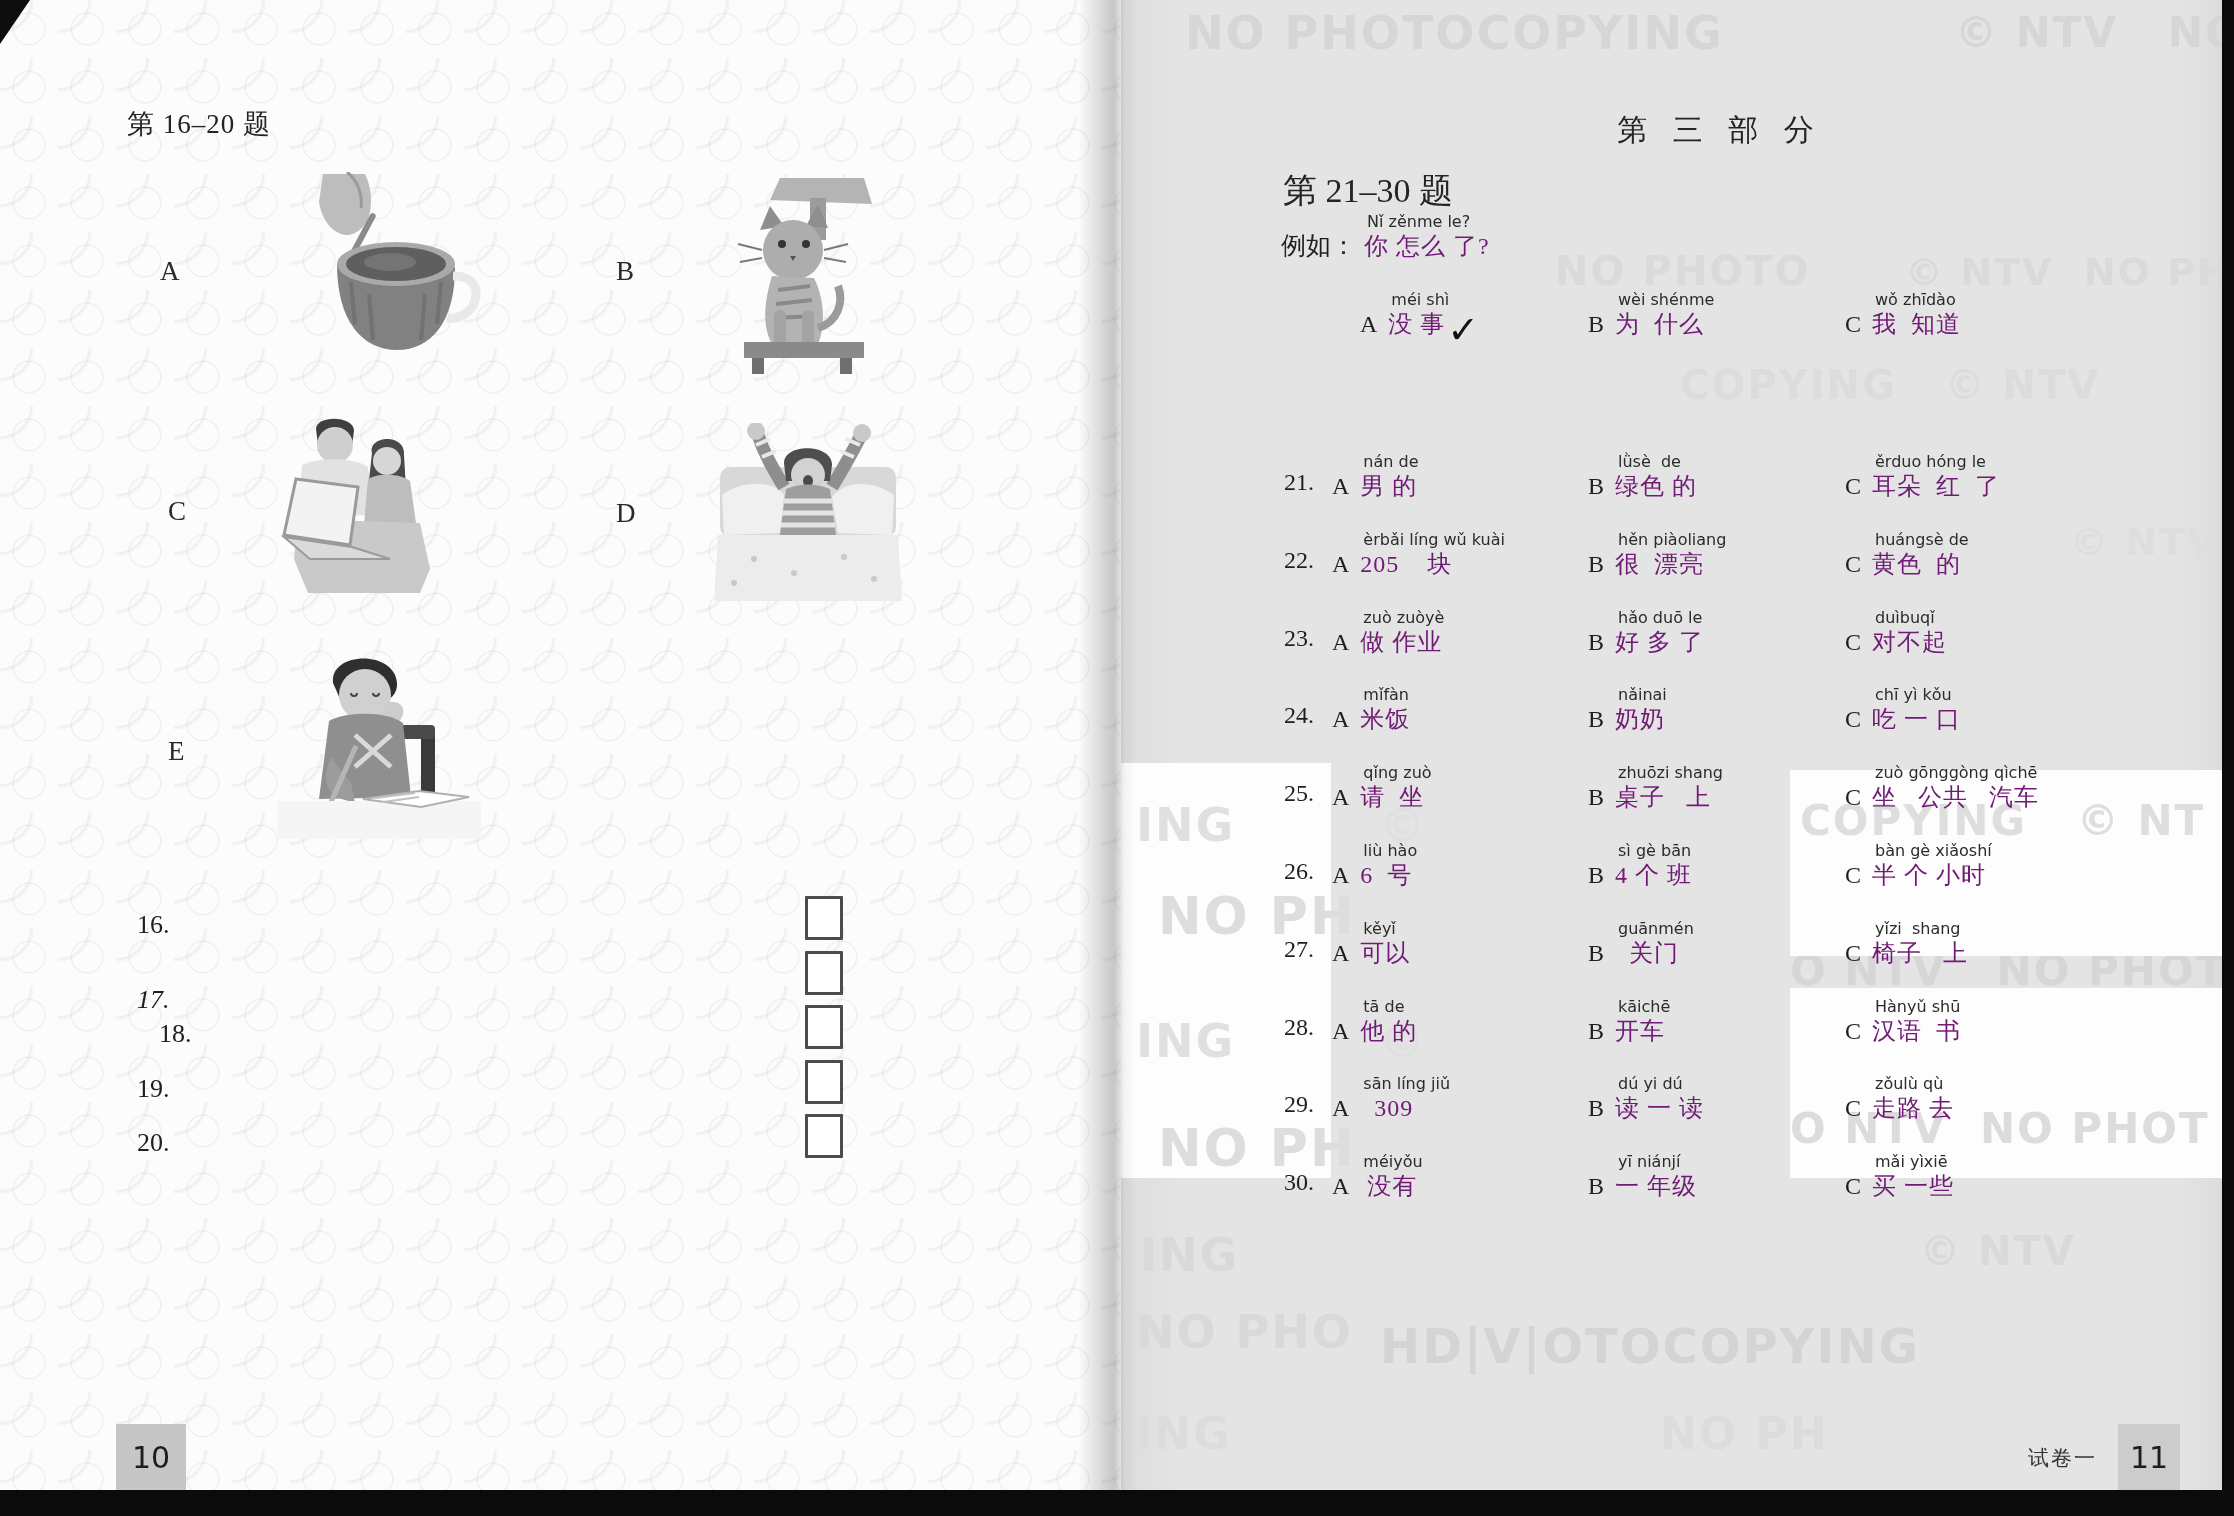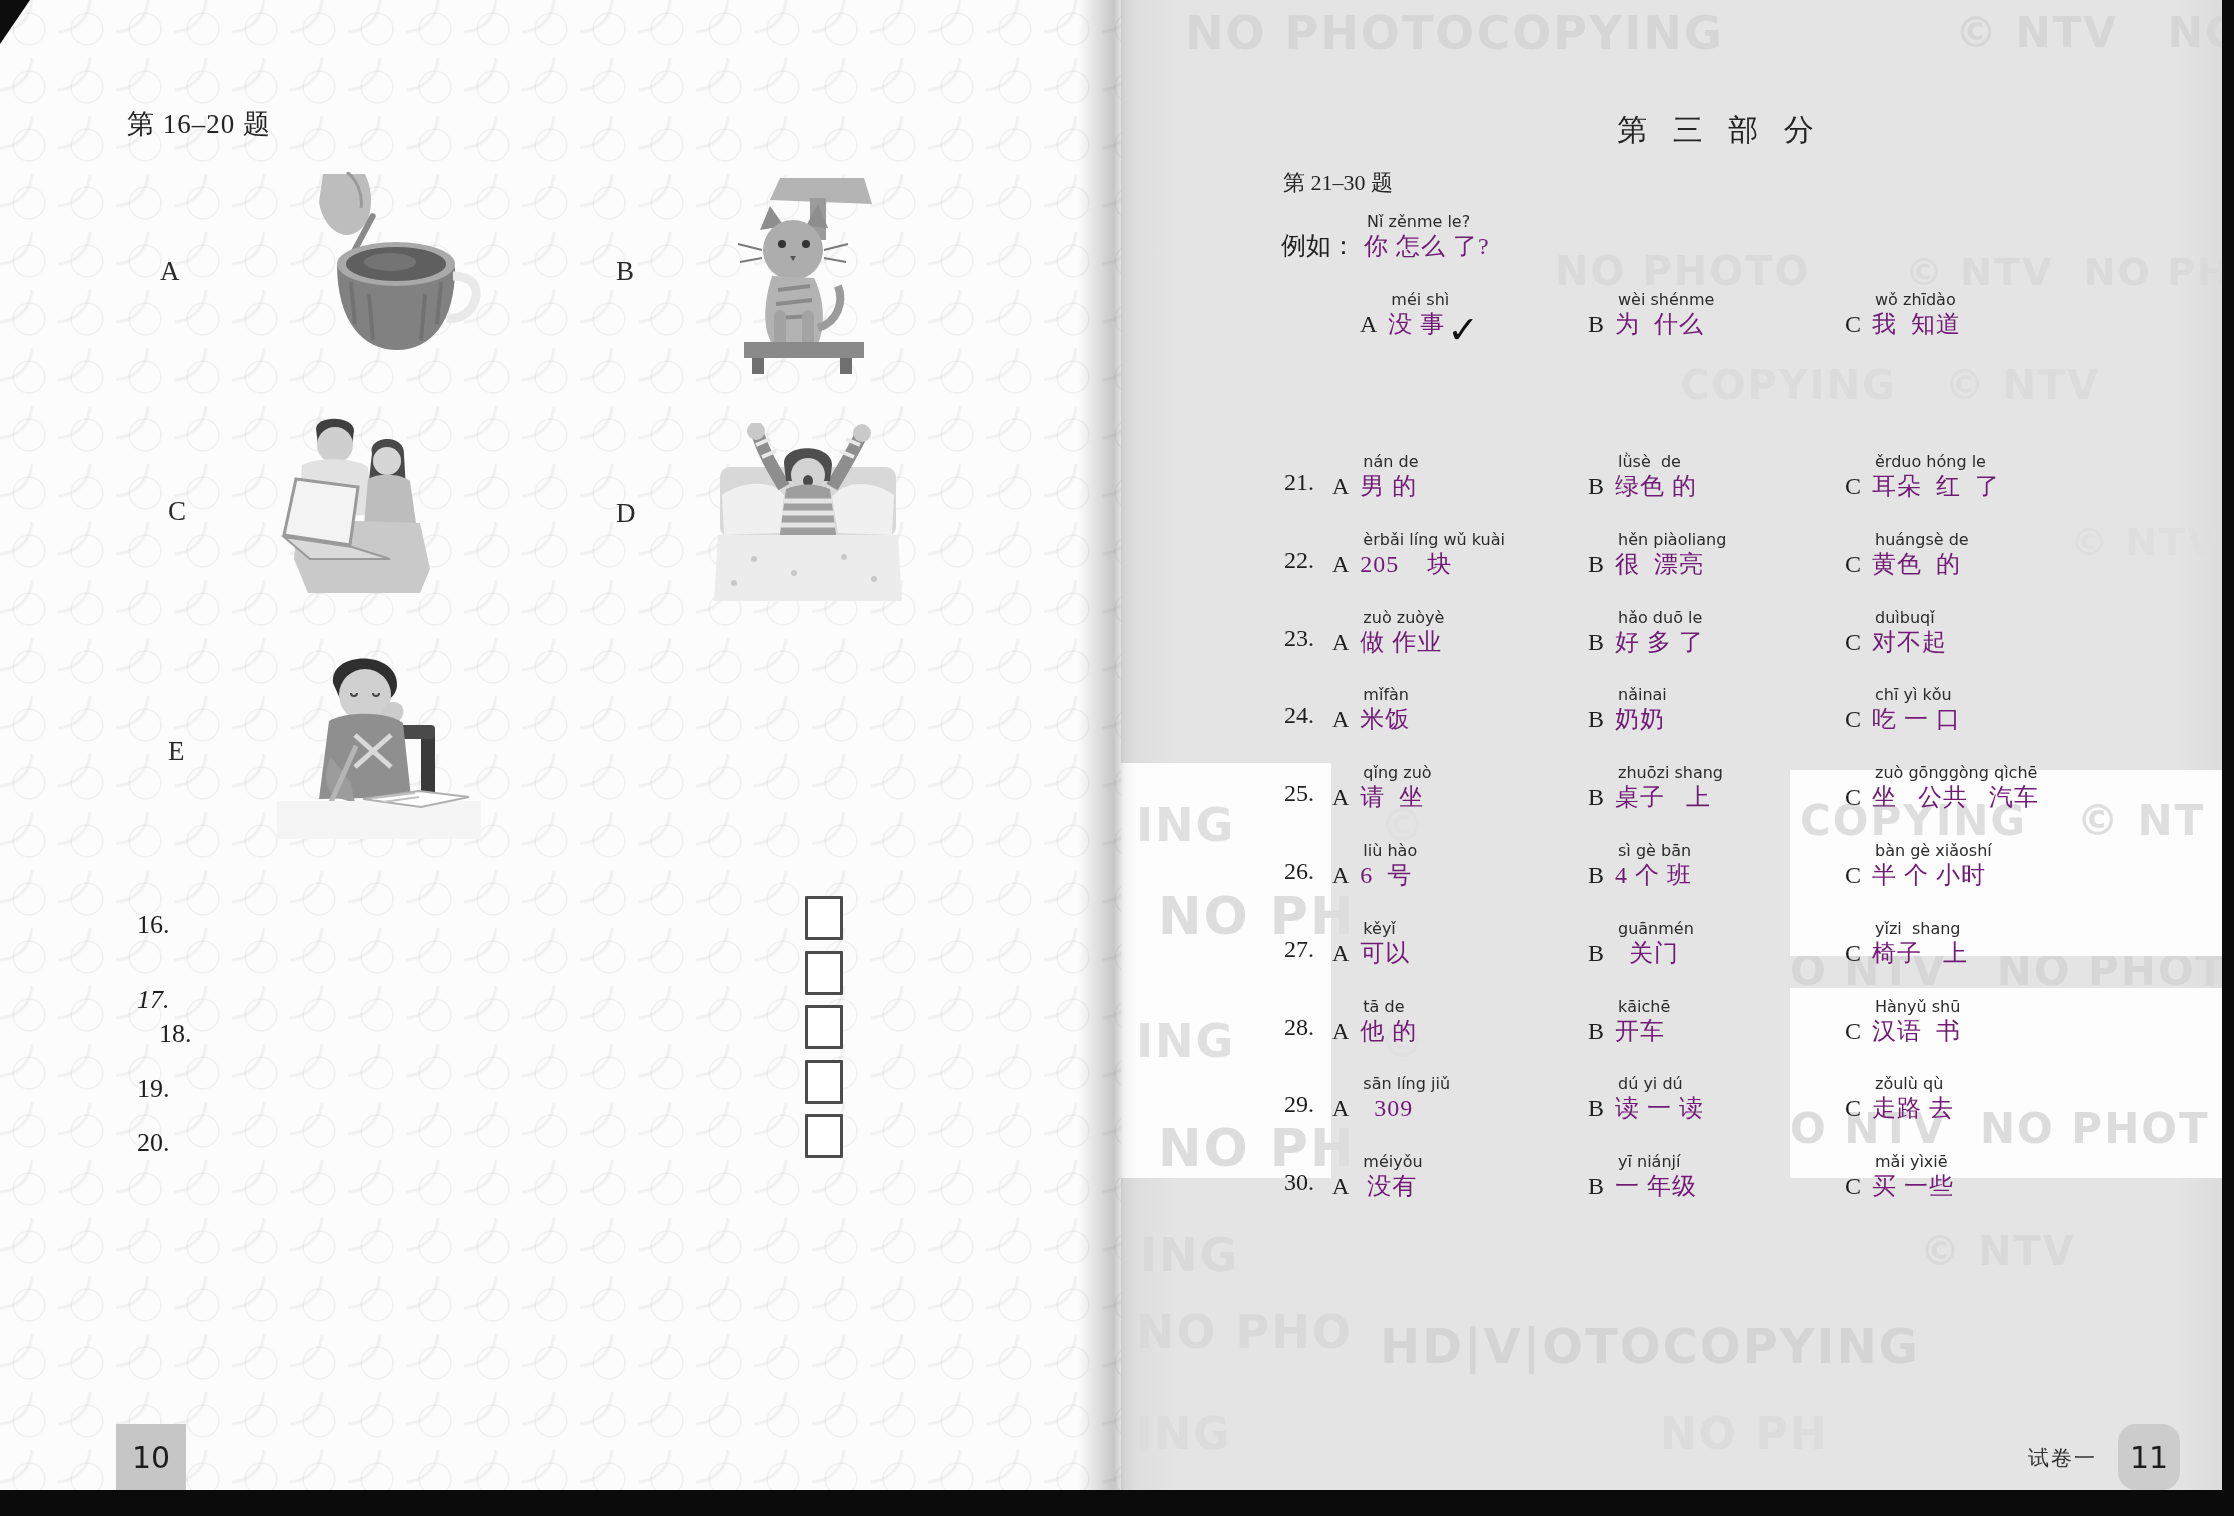"第 21–30 题" .rp-section-title { font-size: 22px -> 34px }
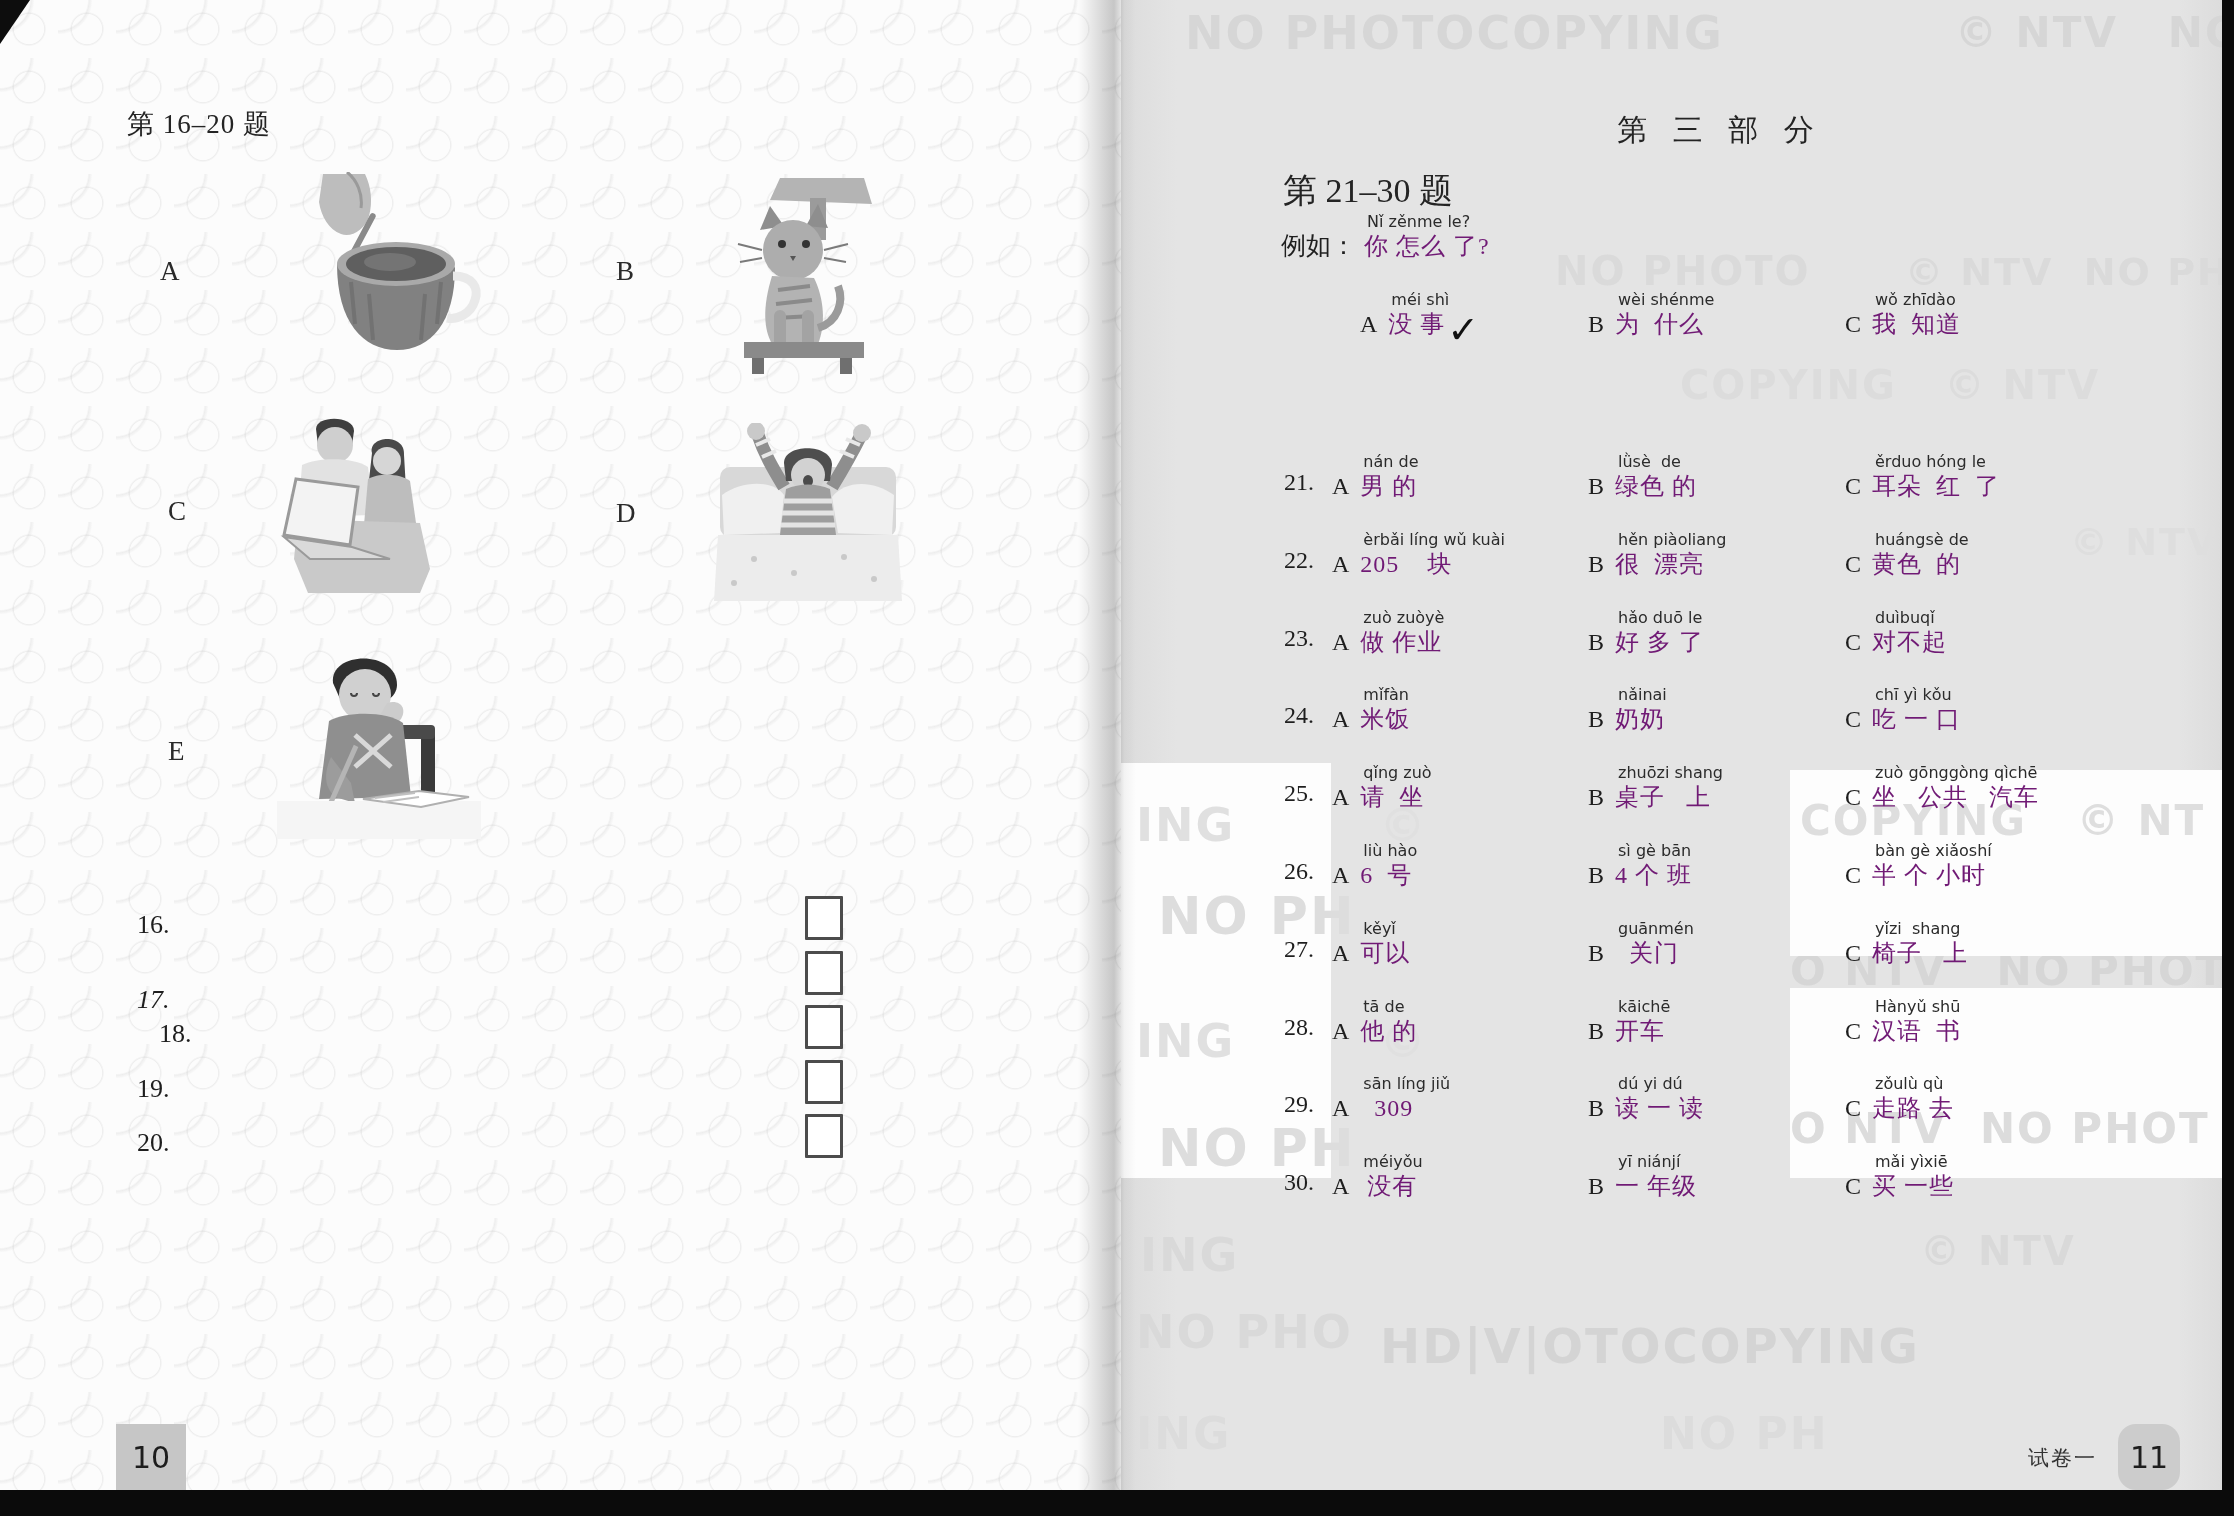"11" .pg-box.right { border-radius: 18px -> none }
